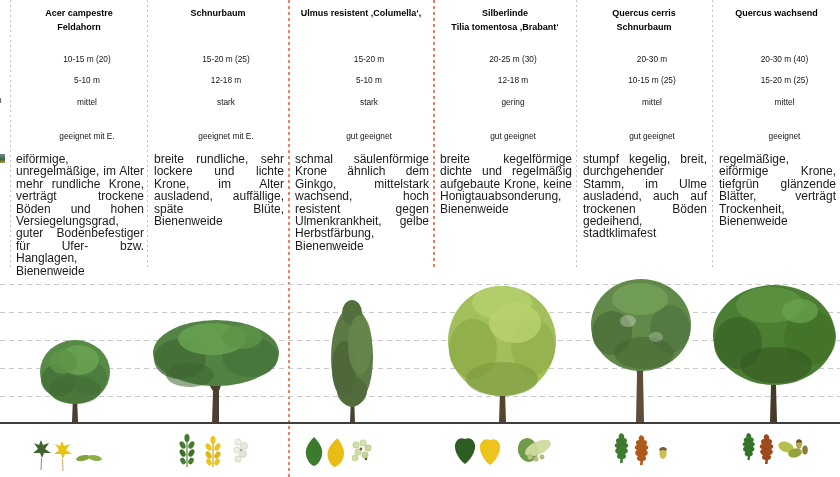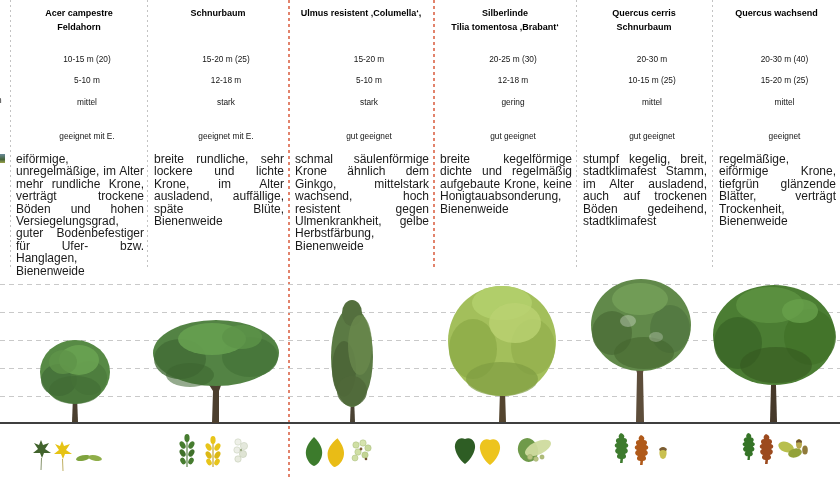"stumpf kegelig, breit, stadtklimafest" div.desc { text: stadtklimafest Stamm, im Alter -> durchgehender Stamm, im Ulme }
